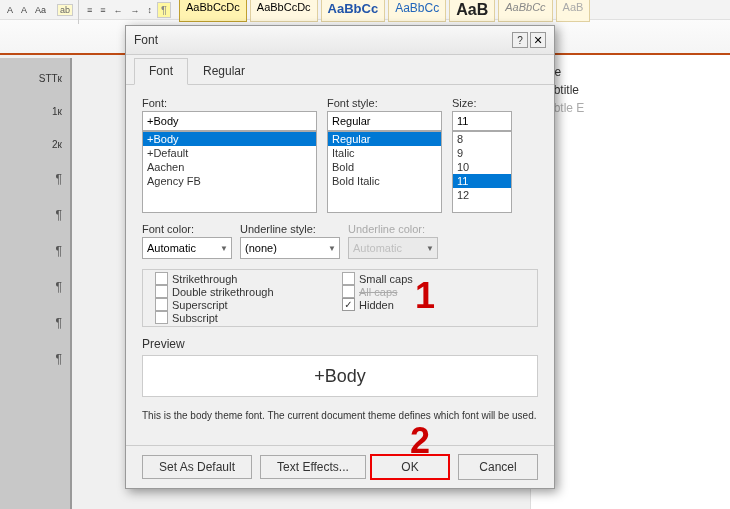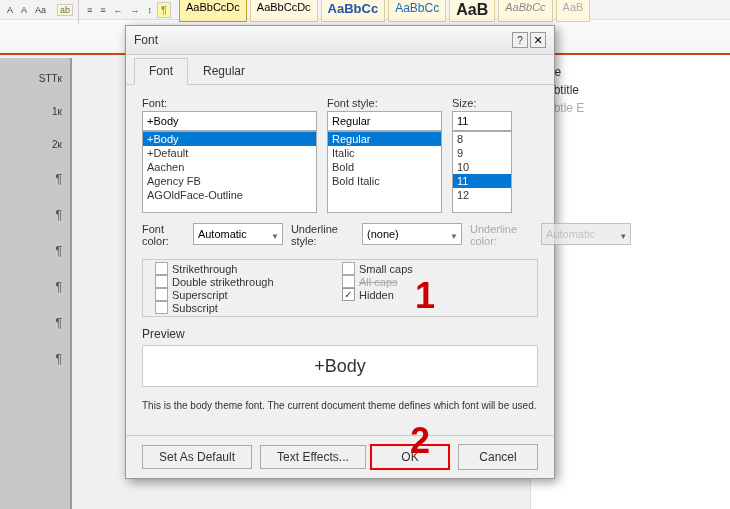"AGOldFace-Outline" div.font-listbox-item { html: <div>AGOldFace-Outline</div> -> none }
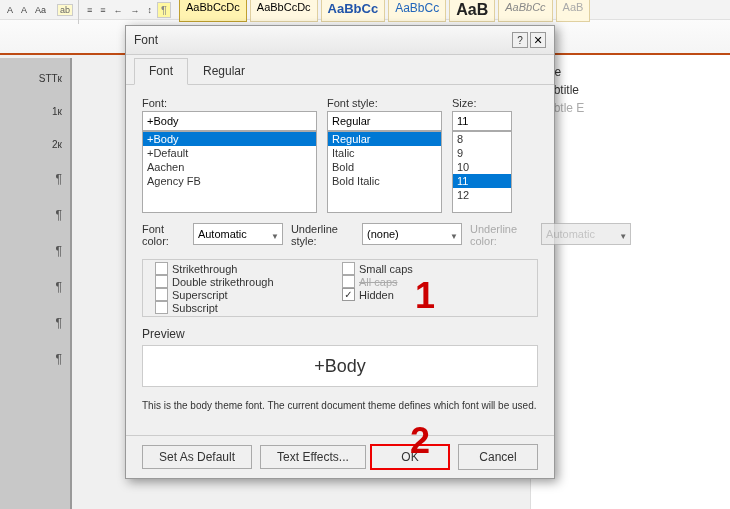"Font color:" .font-dropdown-group { flex-direction: row -> column; gap: 24px -> none }
